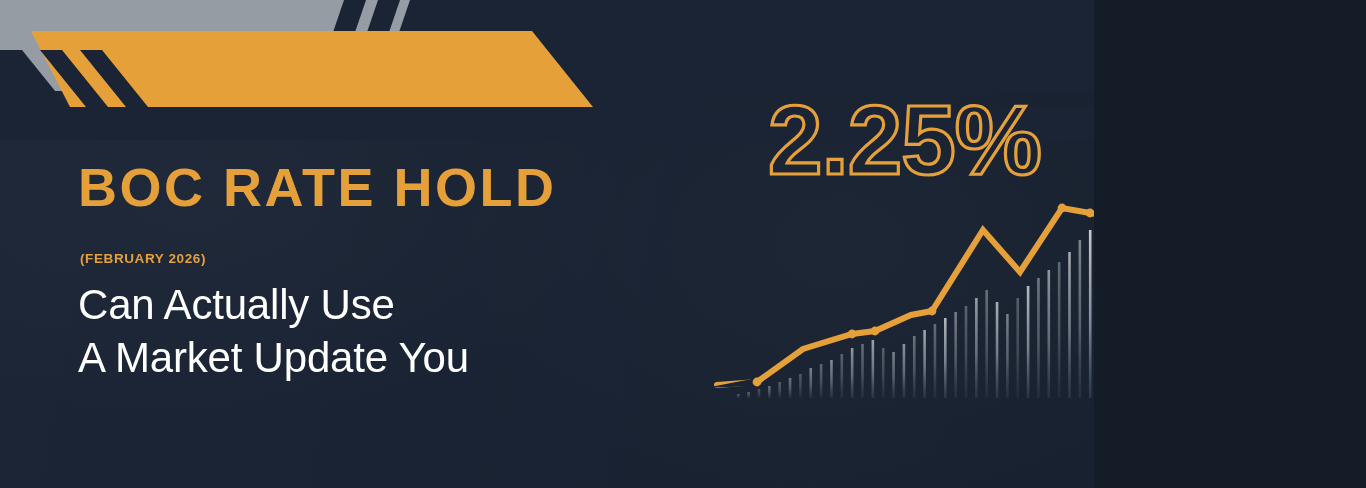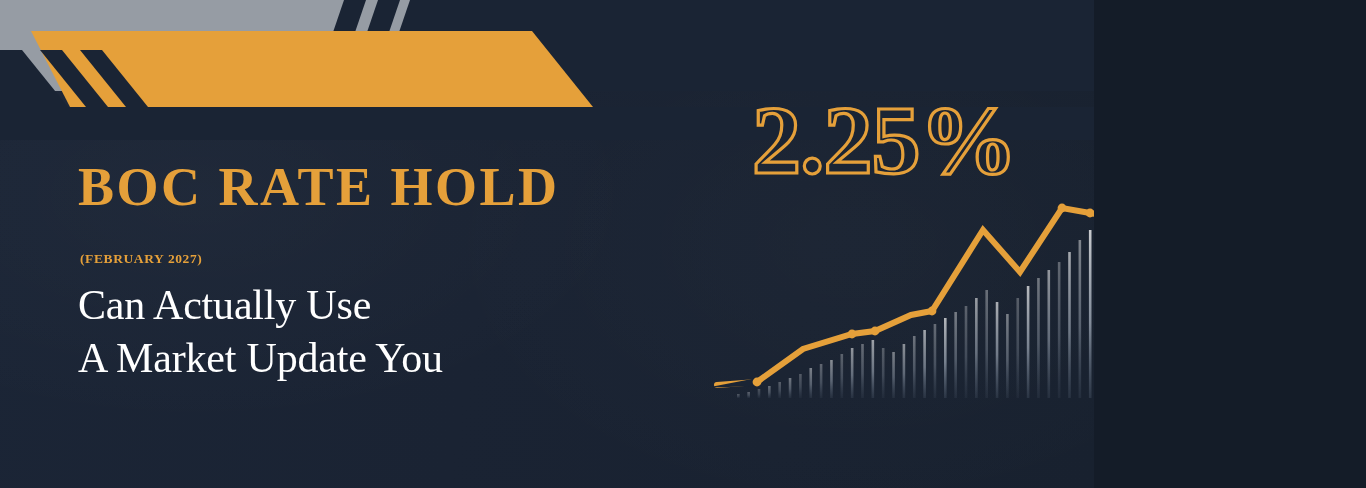"BOC RATE HOLD" #banner { font-family: Liberation Serif, serif -> Liberation Sans, sans-serif }
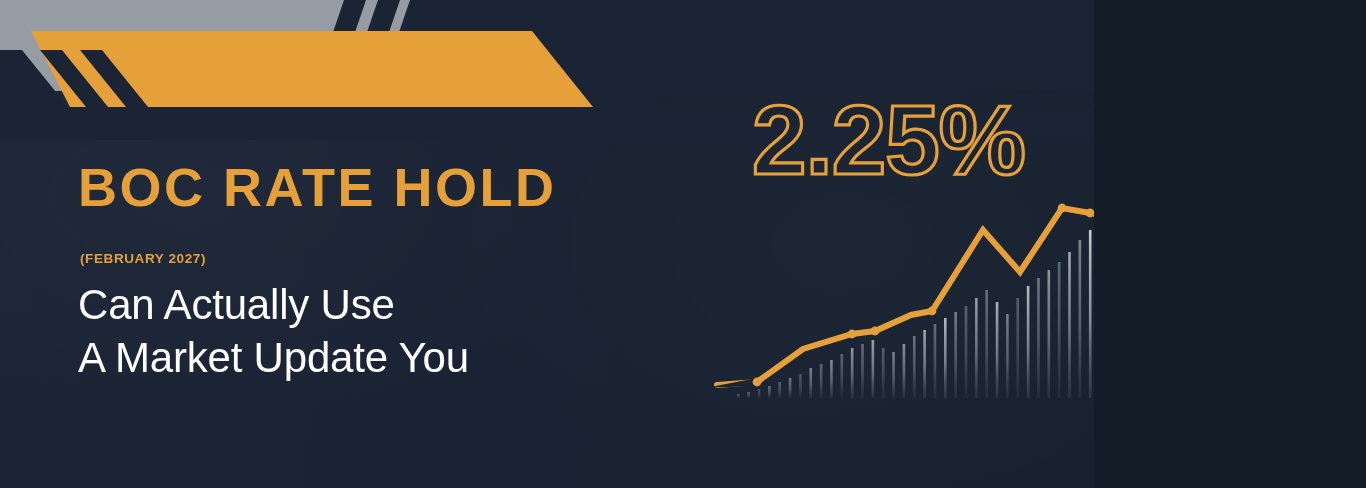"2.25%" .percent { left: 752px -> 768px }
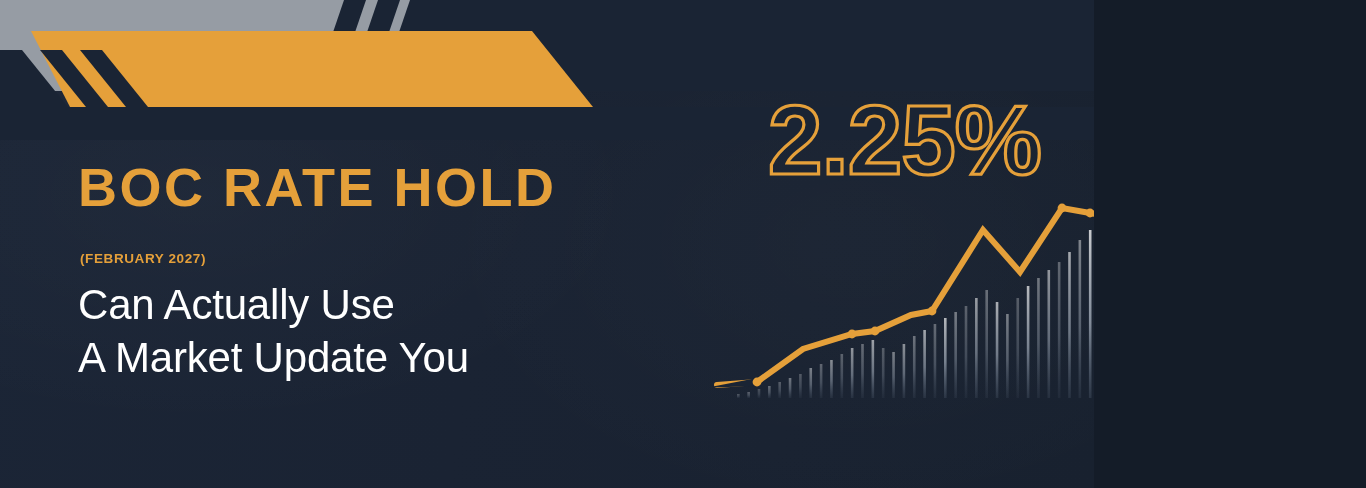"(FEBRUARY 2027)" div.date-line { text: 2027 -> 2026 }
